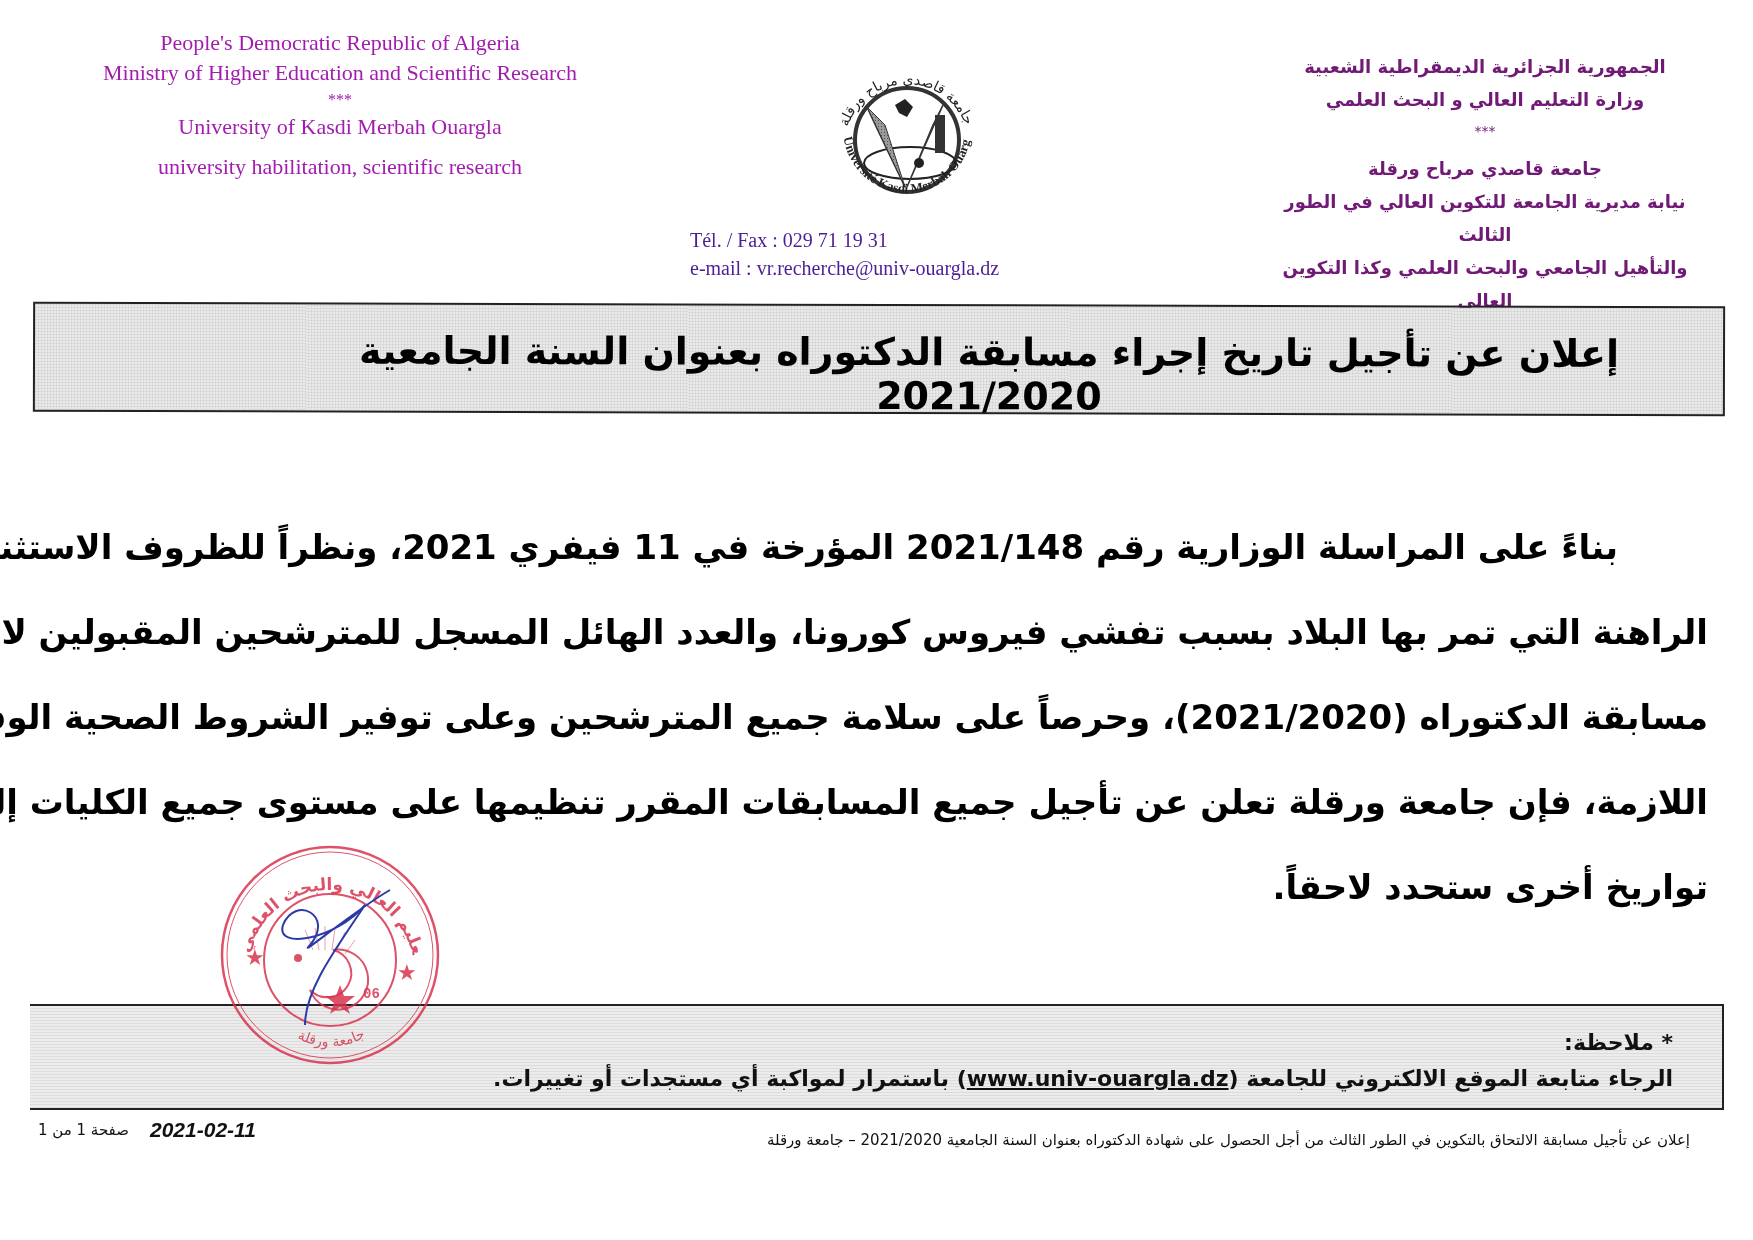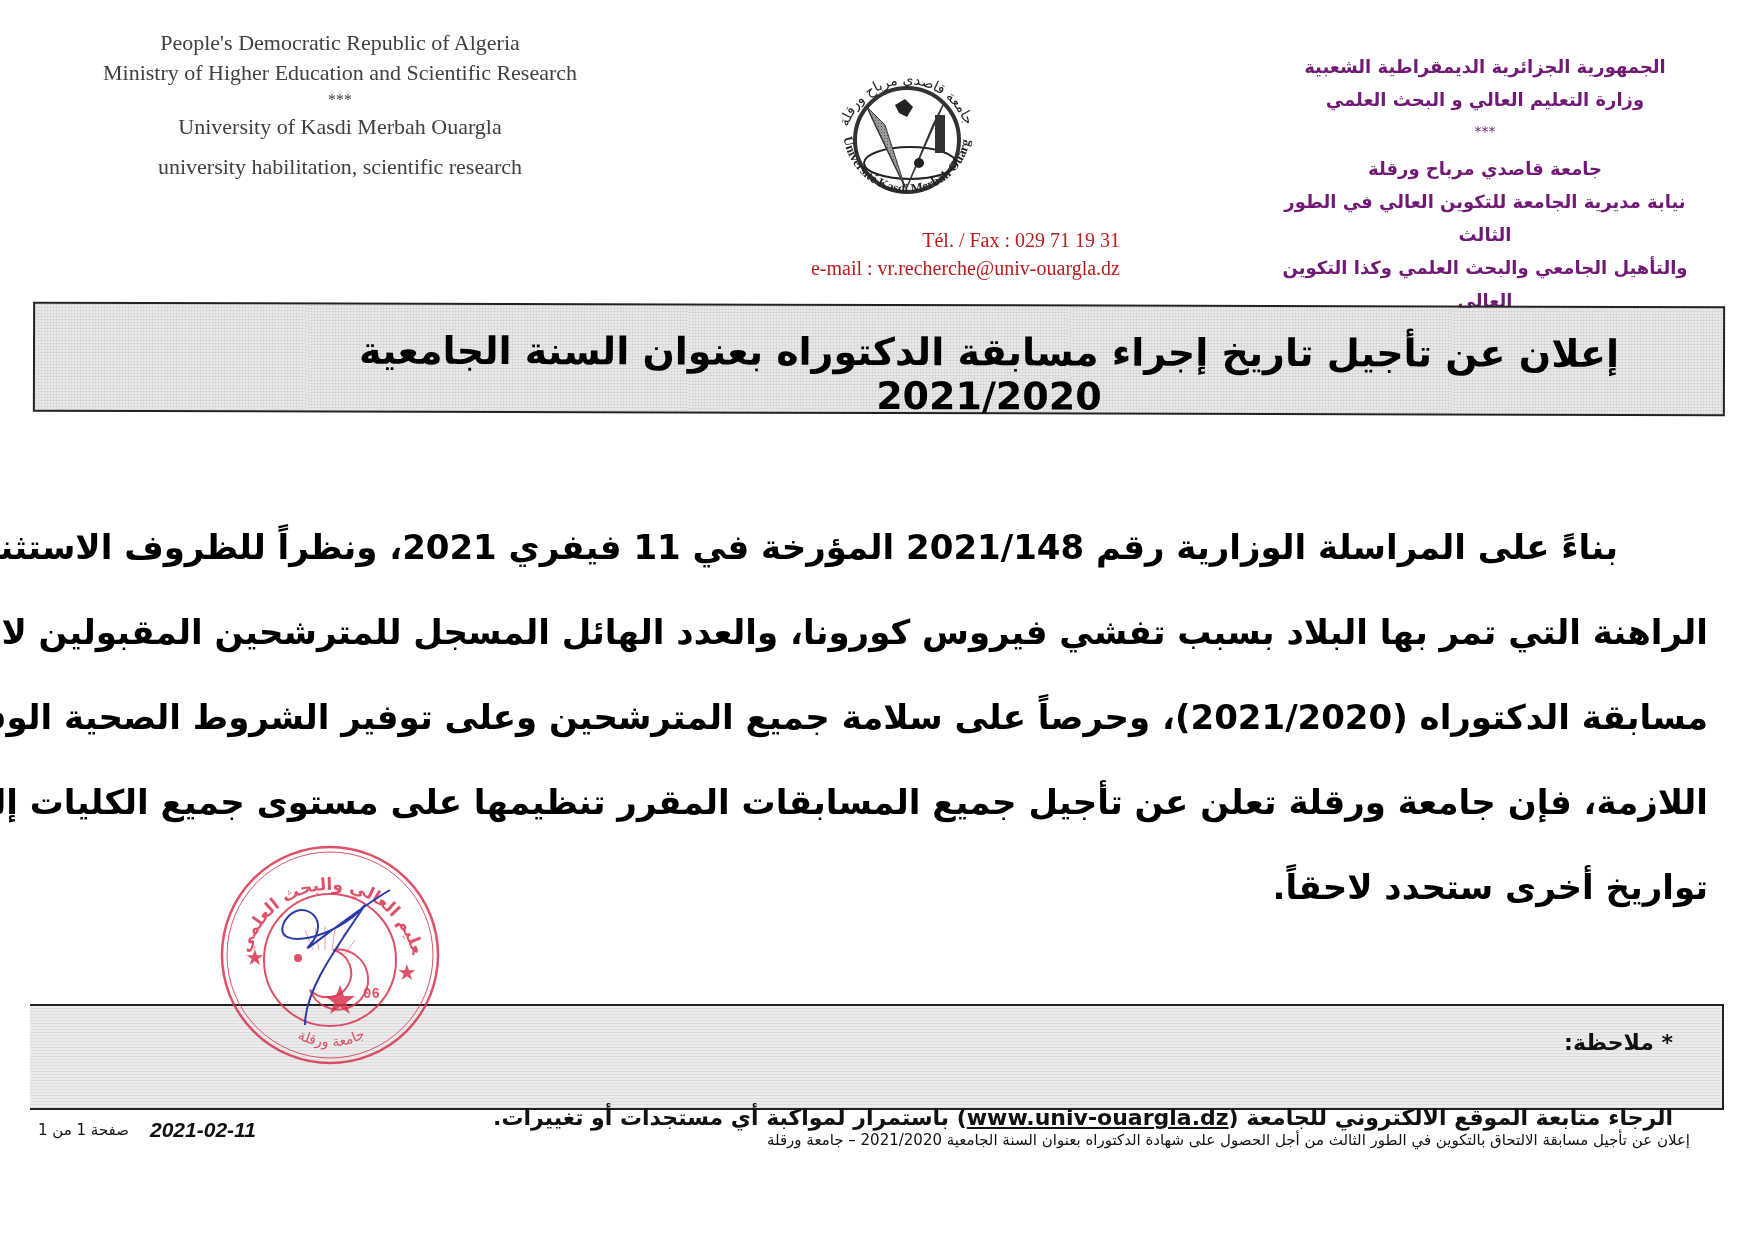"People's Democratic Republic of Algeria" #hdr-en { color: #404040 -> #a21caf }
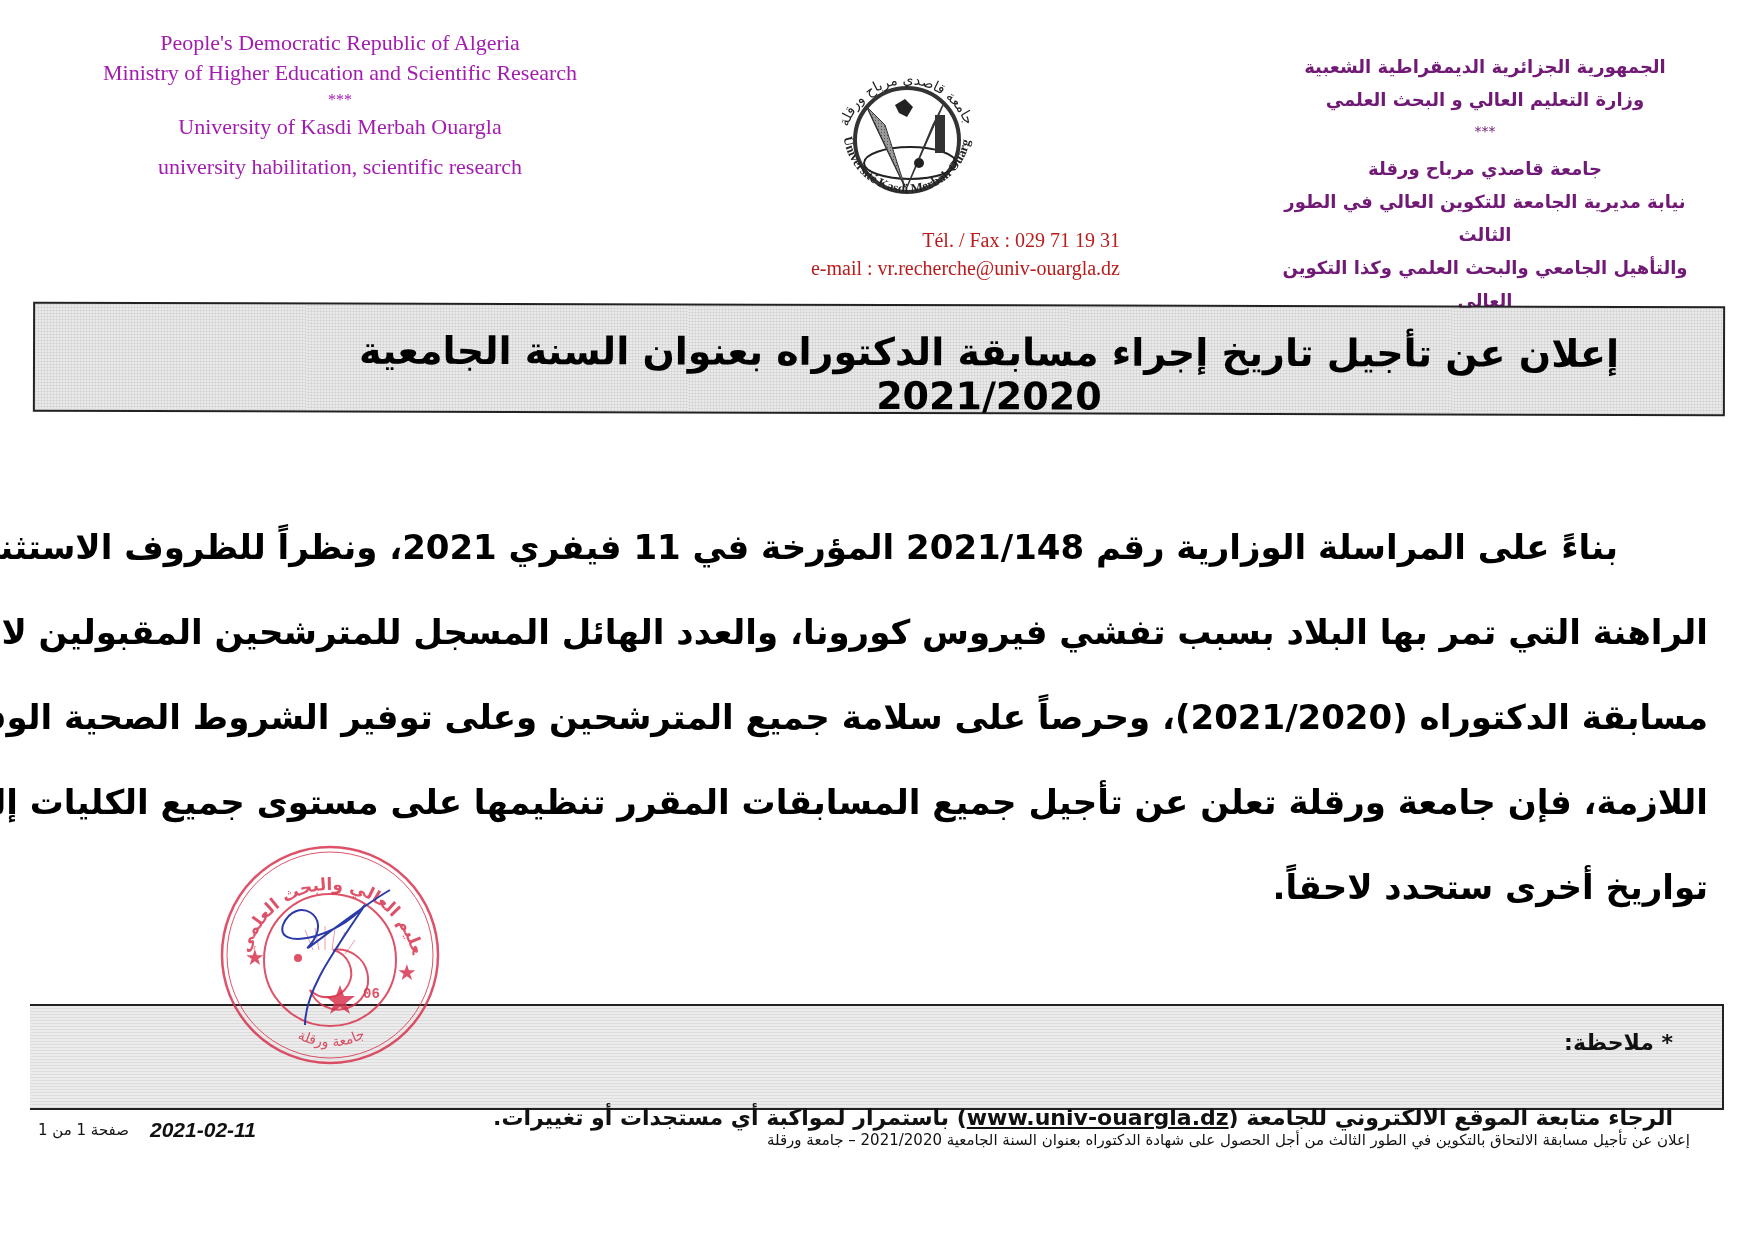"Tél. / Fax : 029" #contact { color: #b91c1c -> #4c1d95; text-align: right -> left }
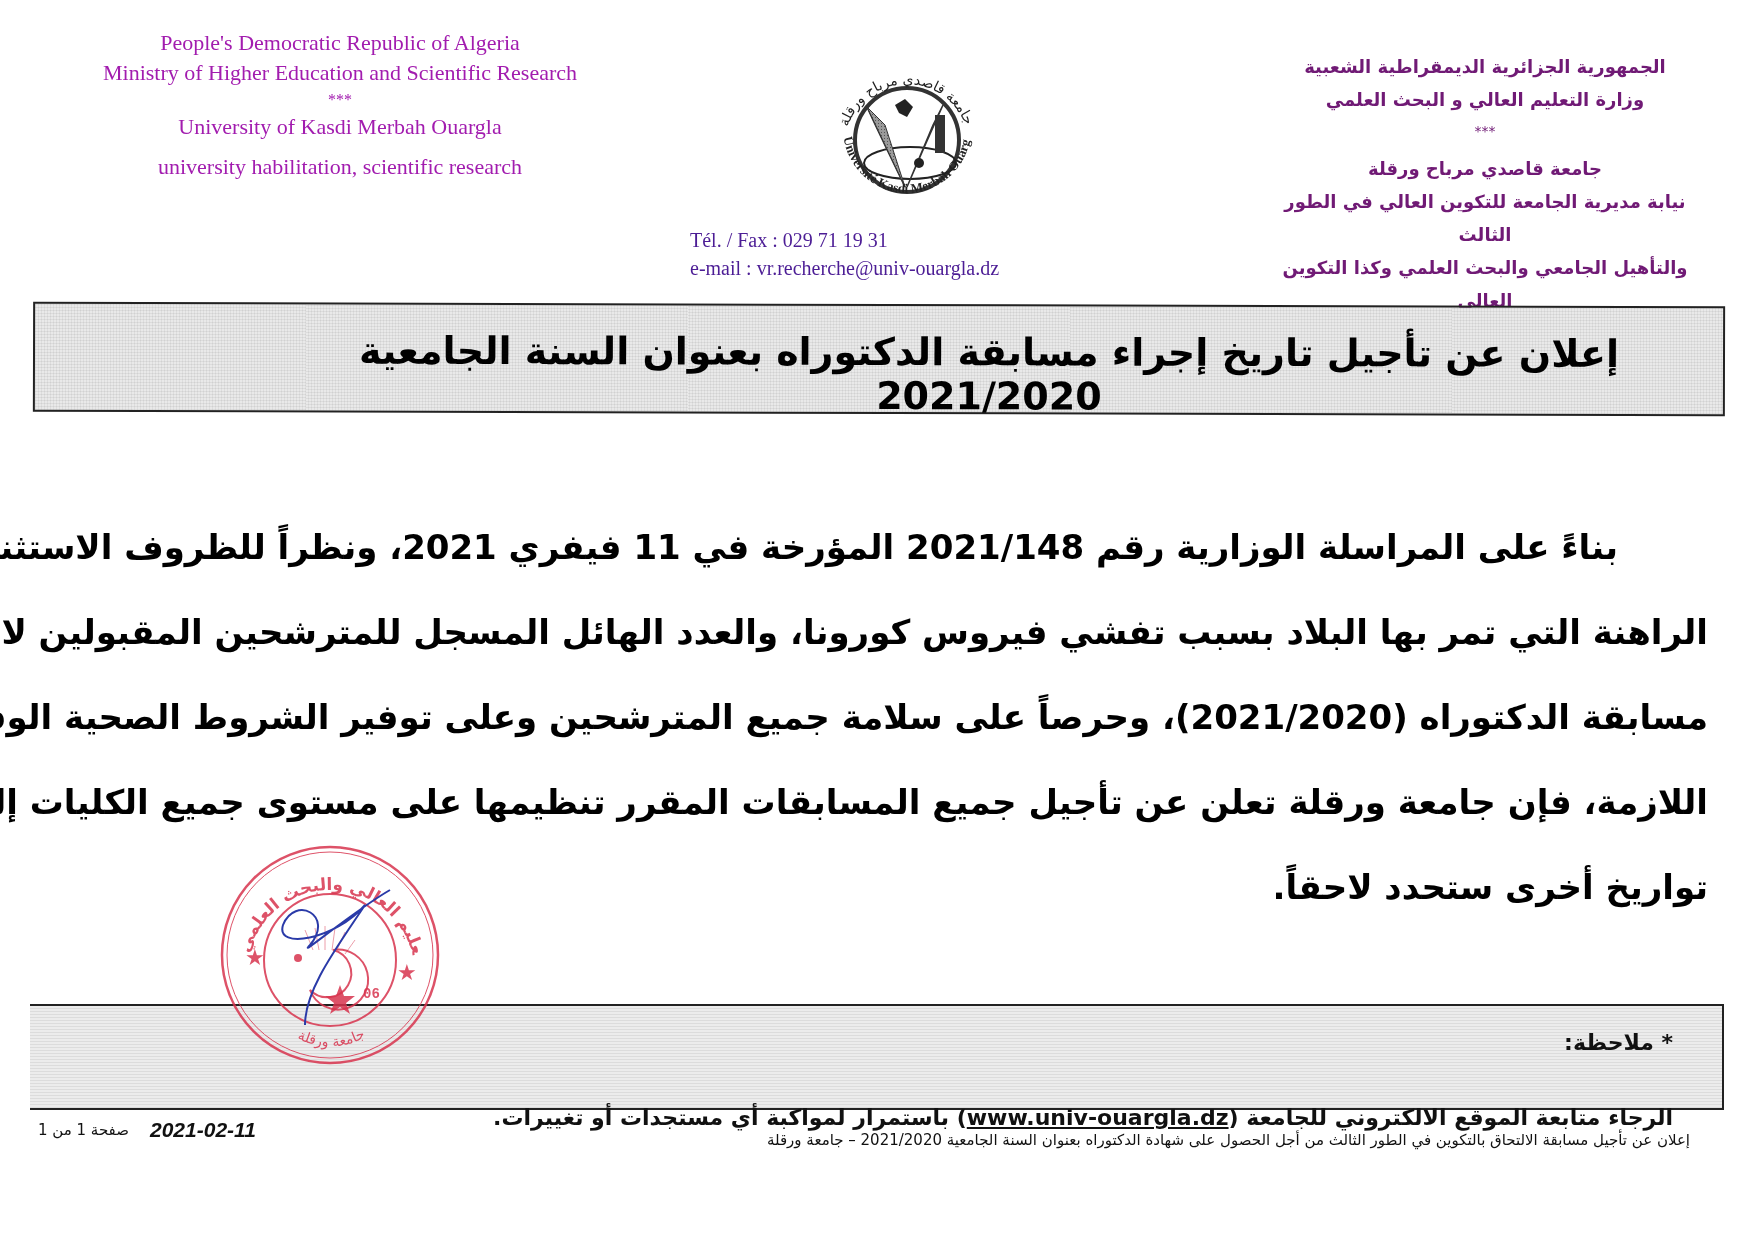"الرجاء متابعة الموقع الالكتروني للجامعة" #note-line { margin-top: 39px -> none }
